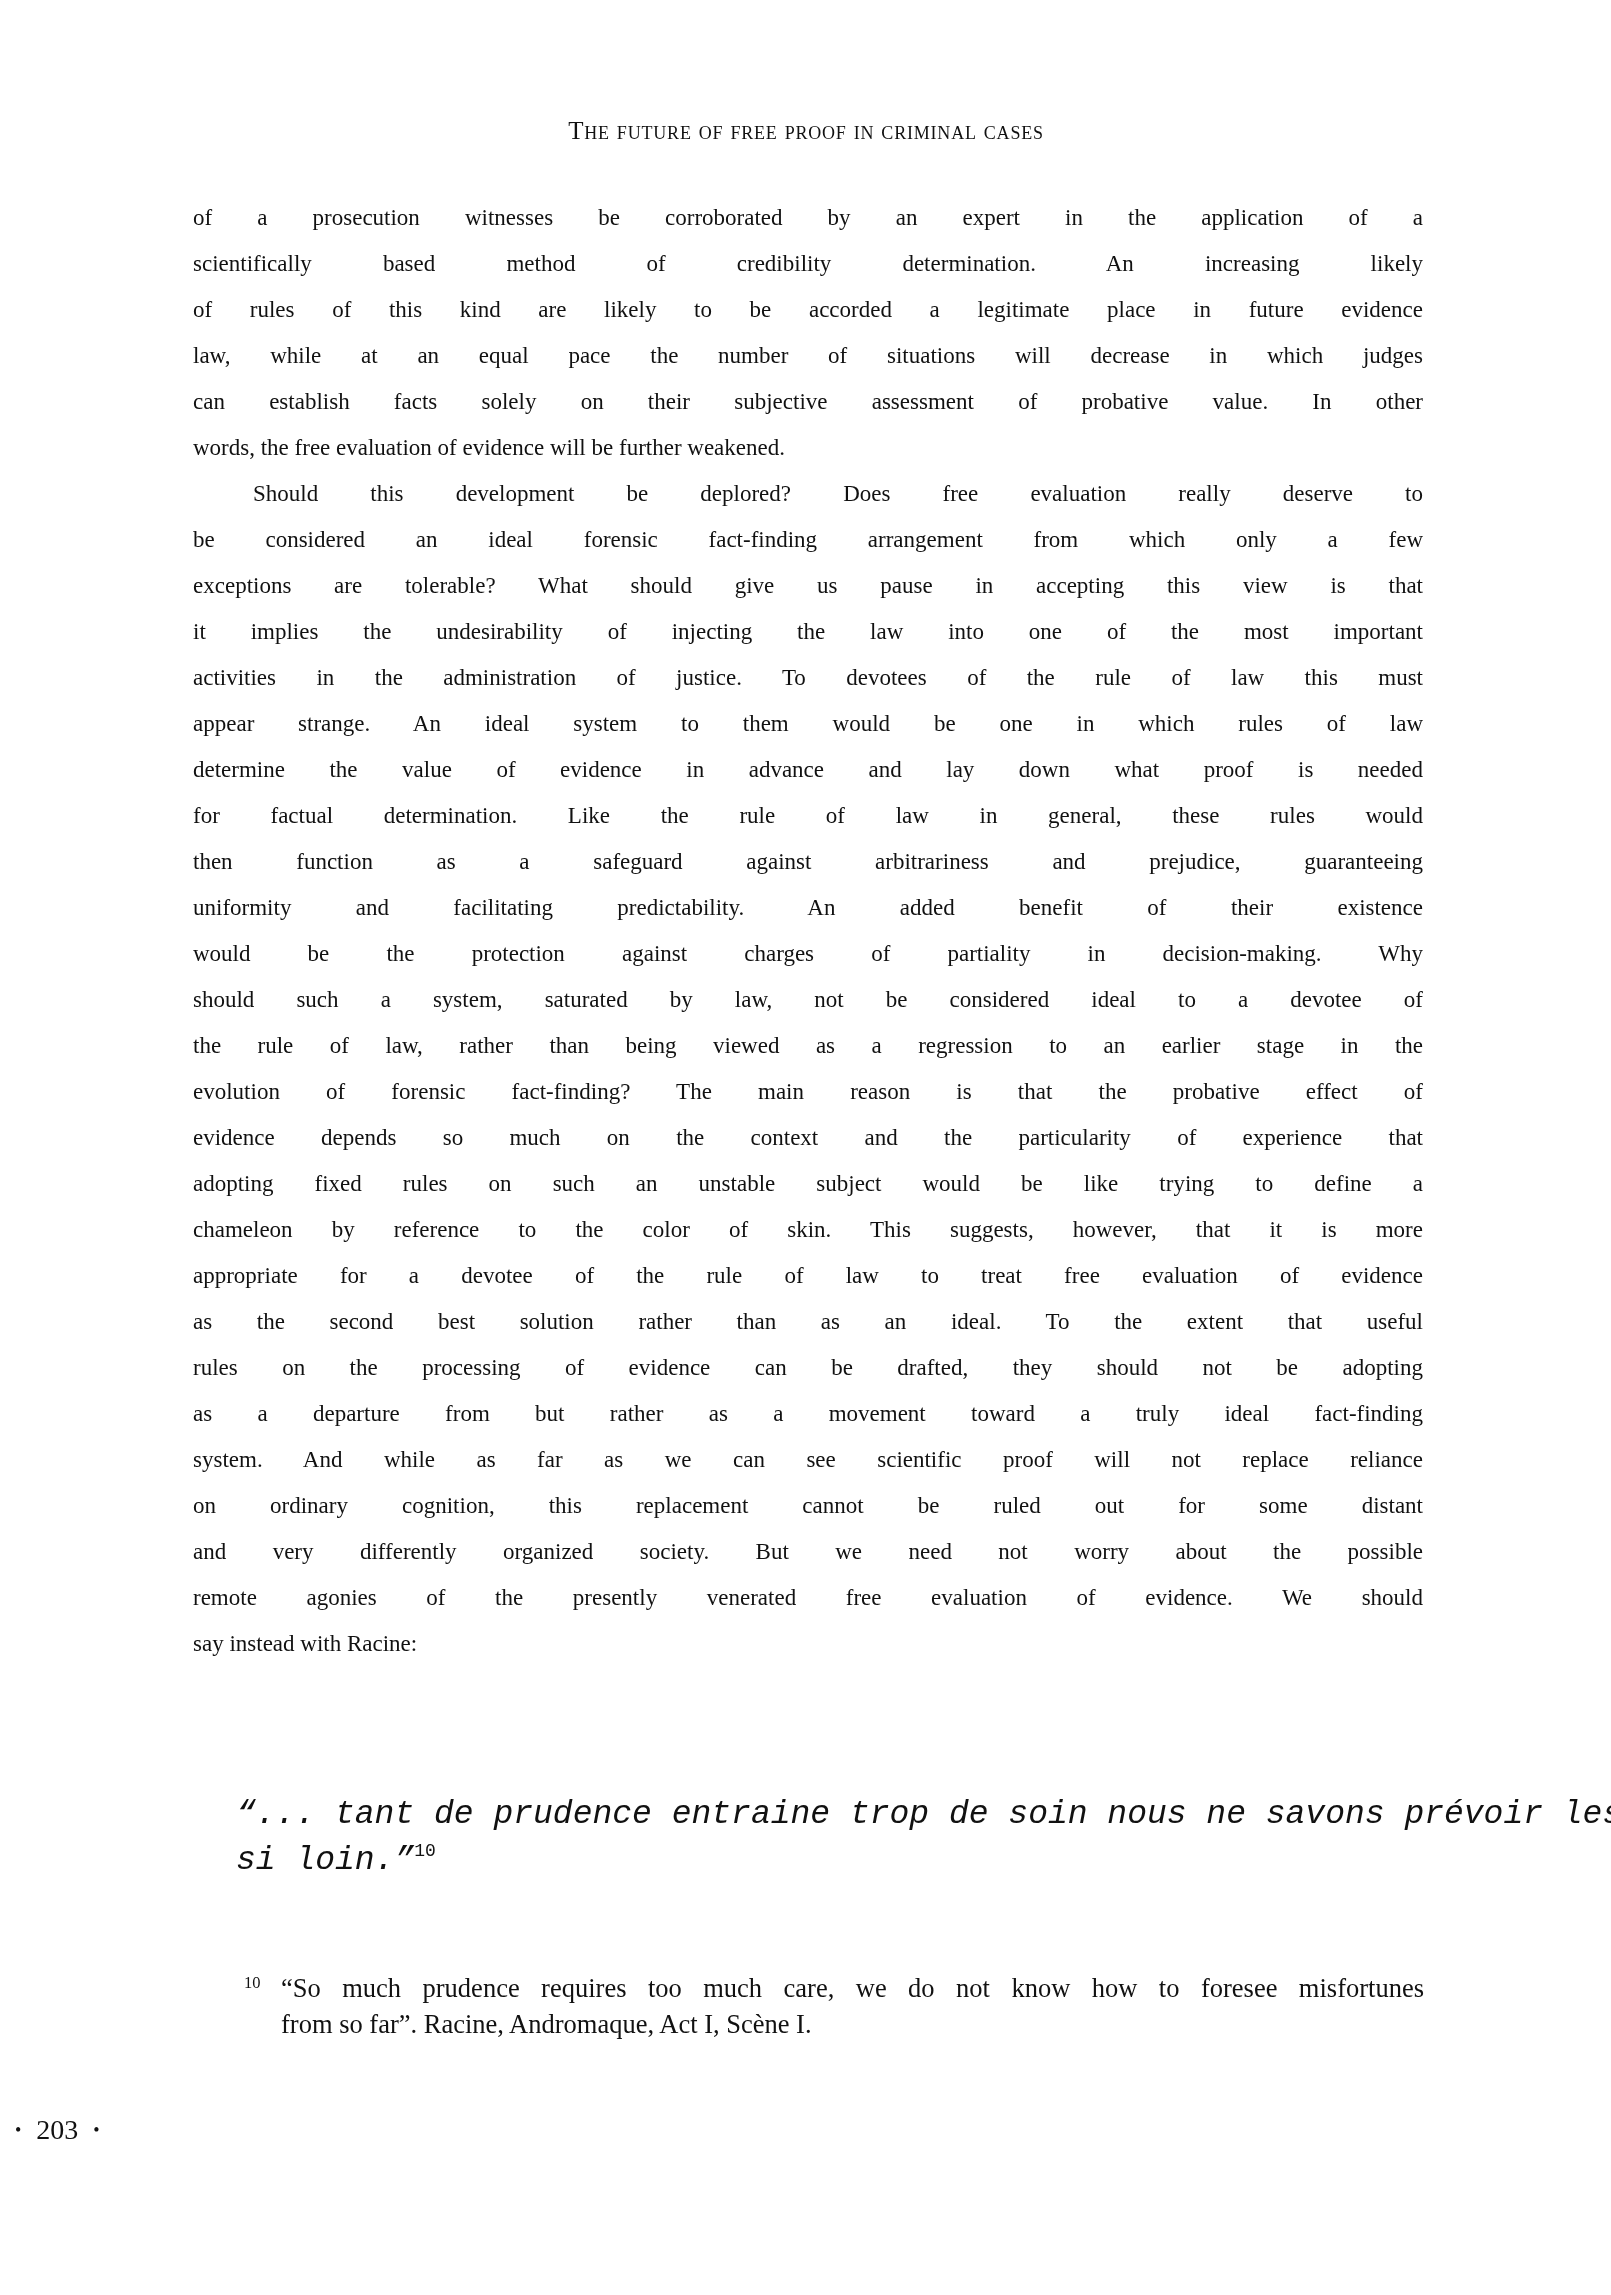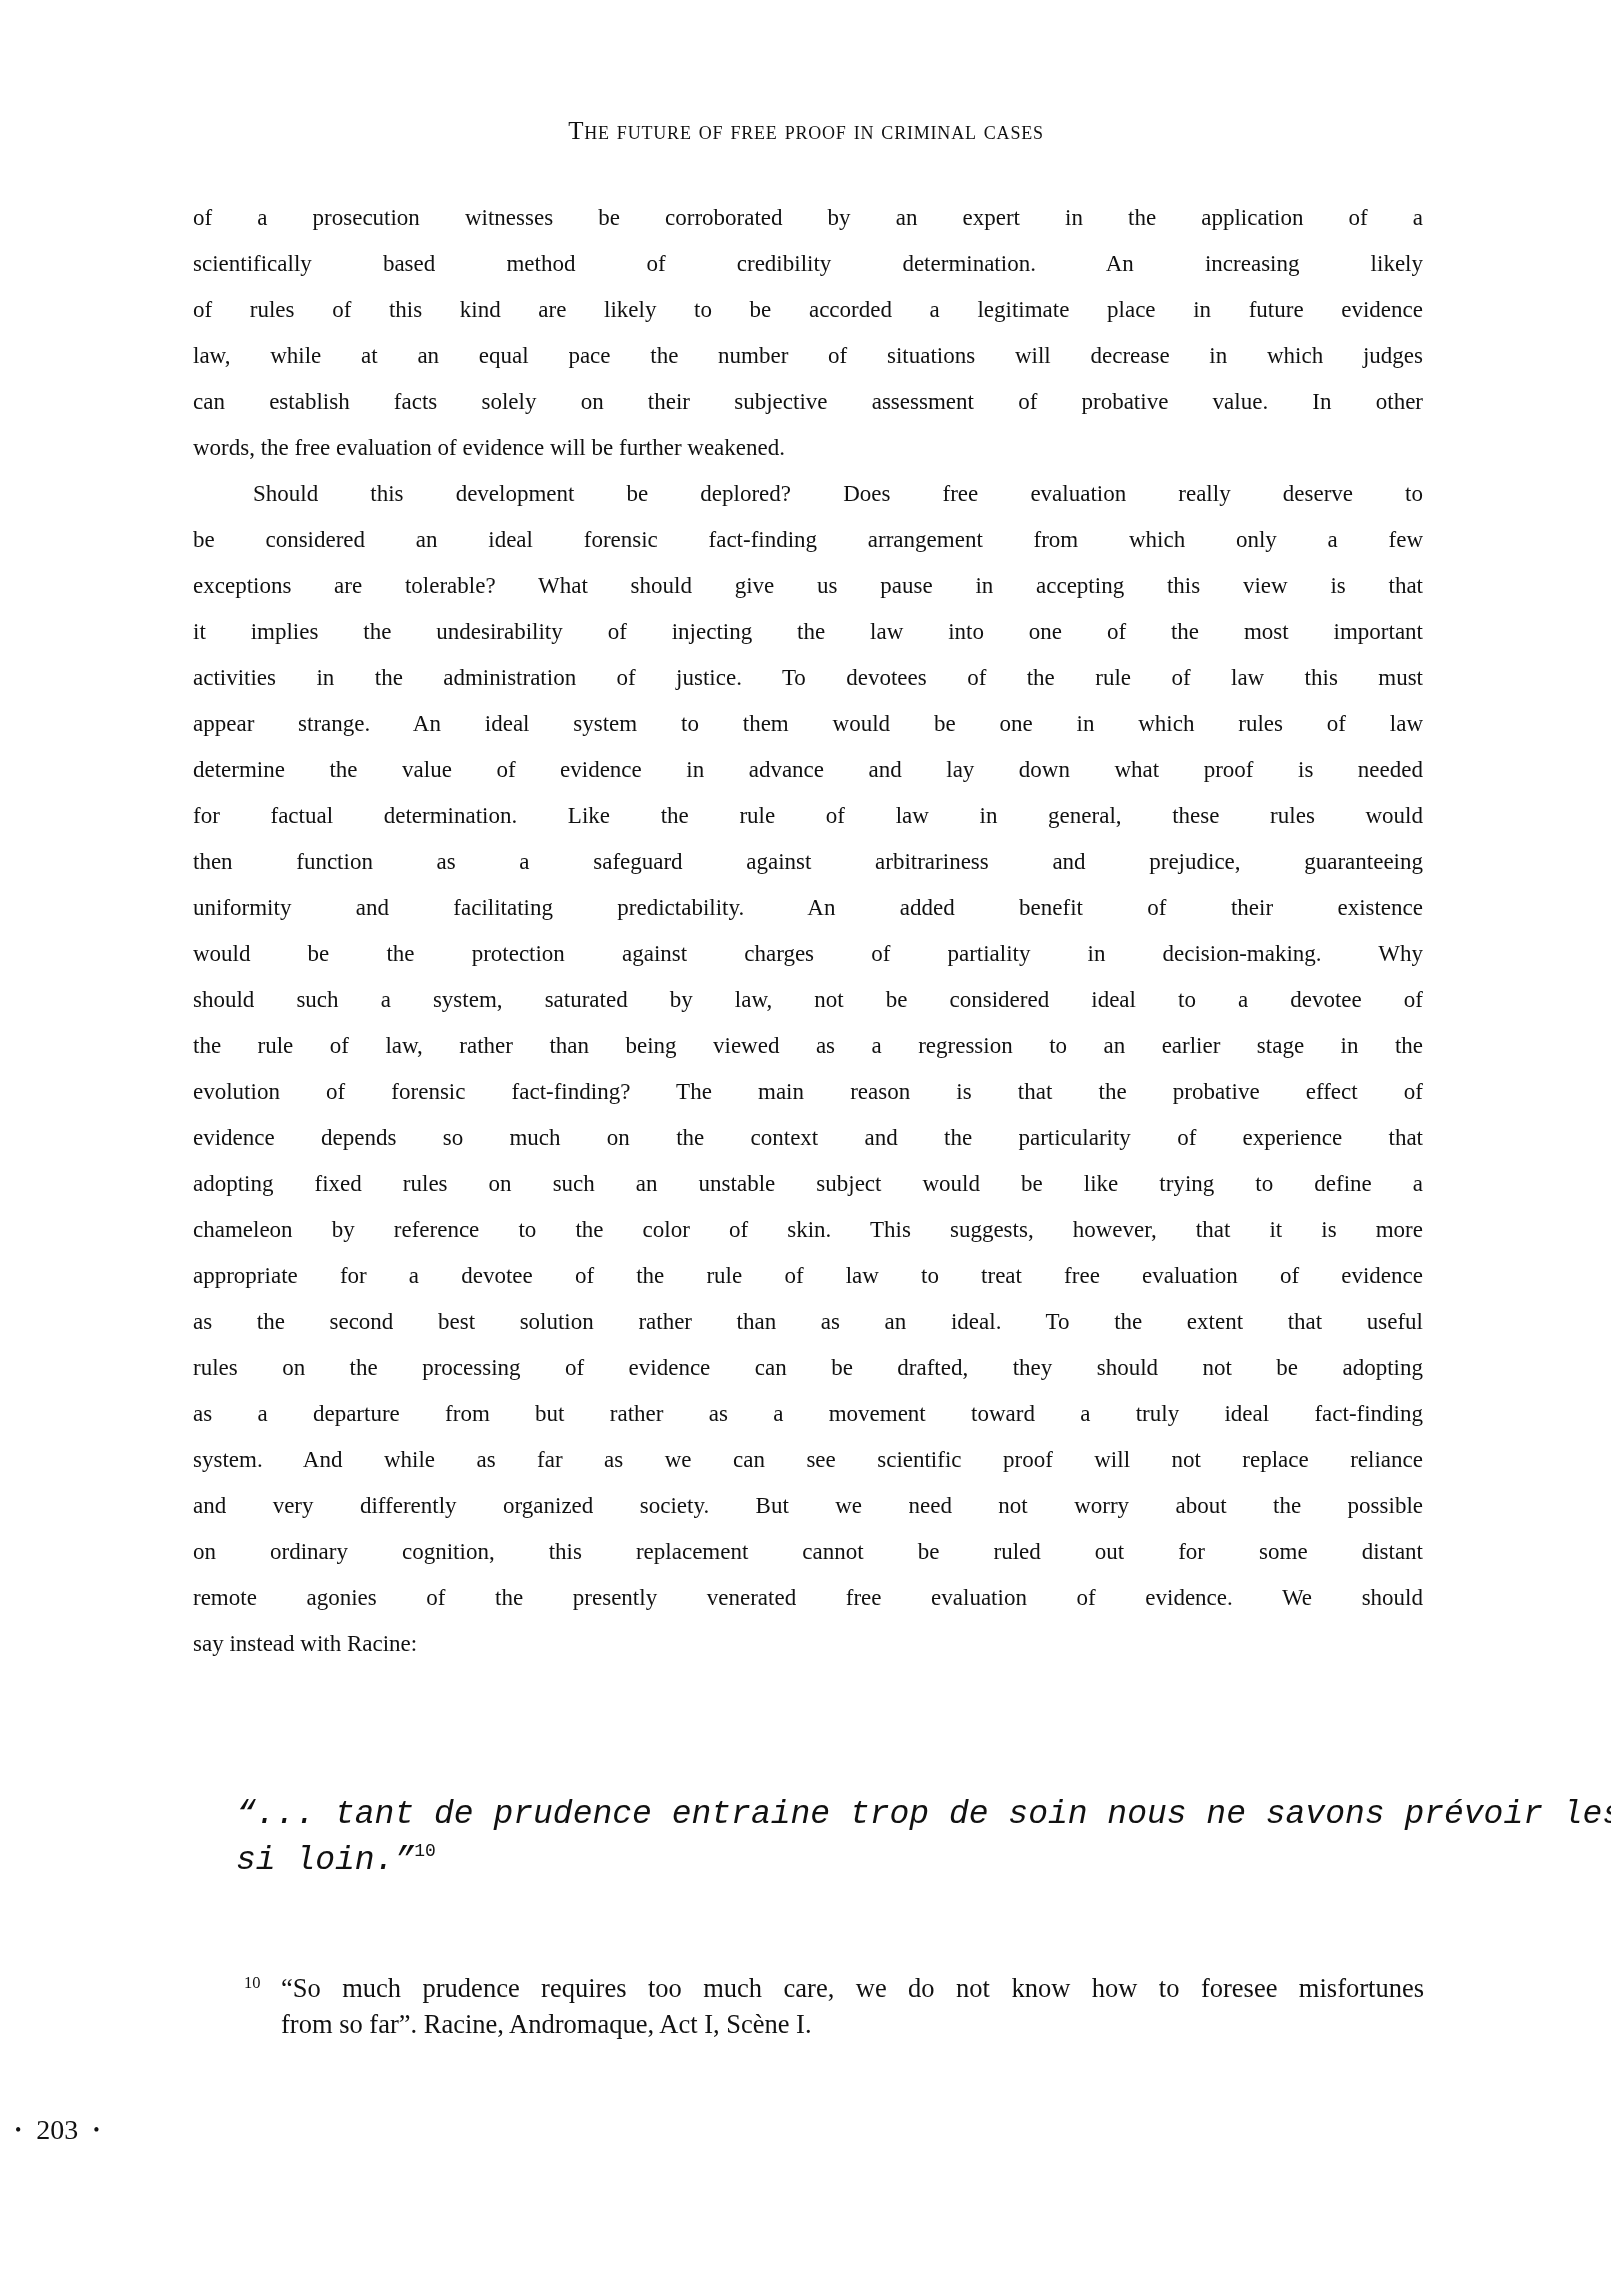"and very differently organized society." span.line { order: before "on ordinary cognition, this replacement" -> after "on ordinary cognition, this replacement" }
